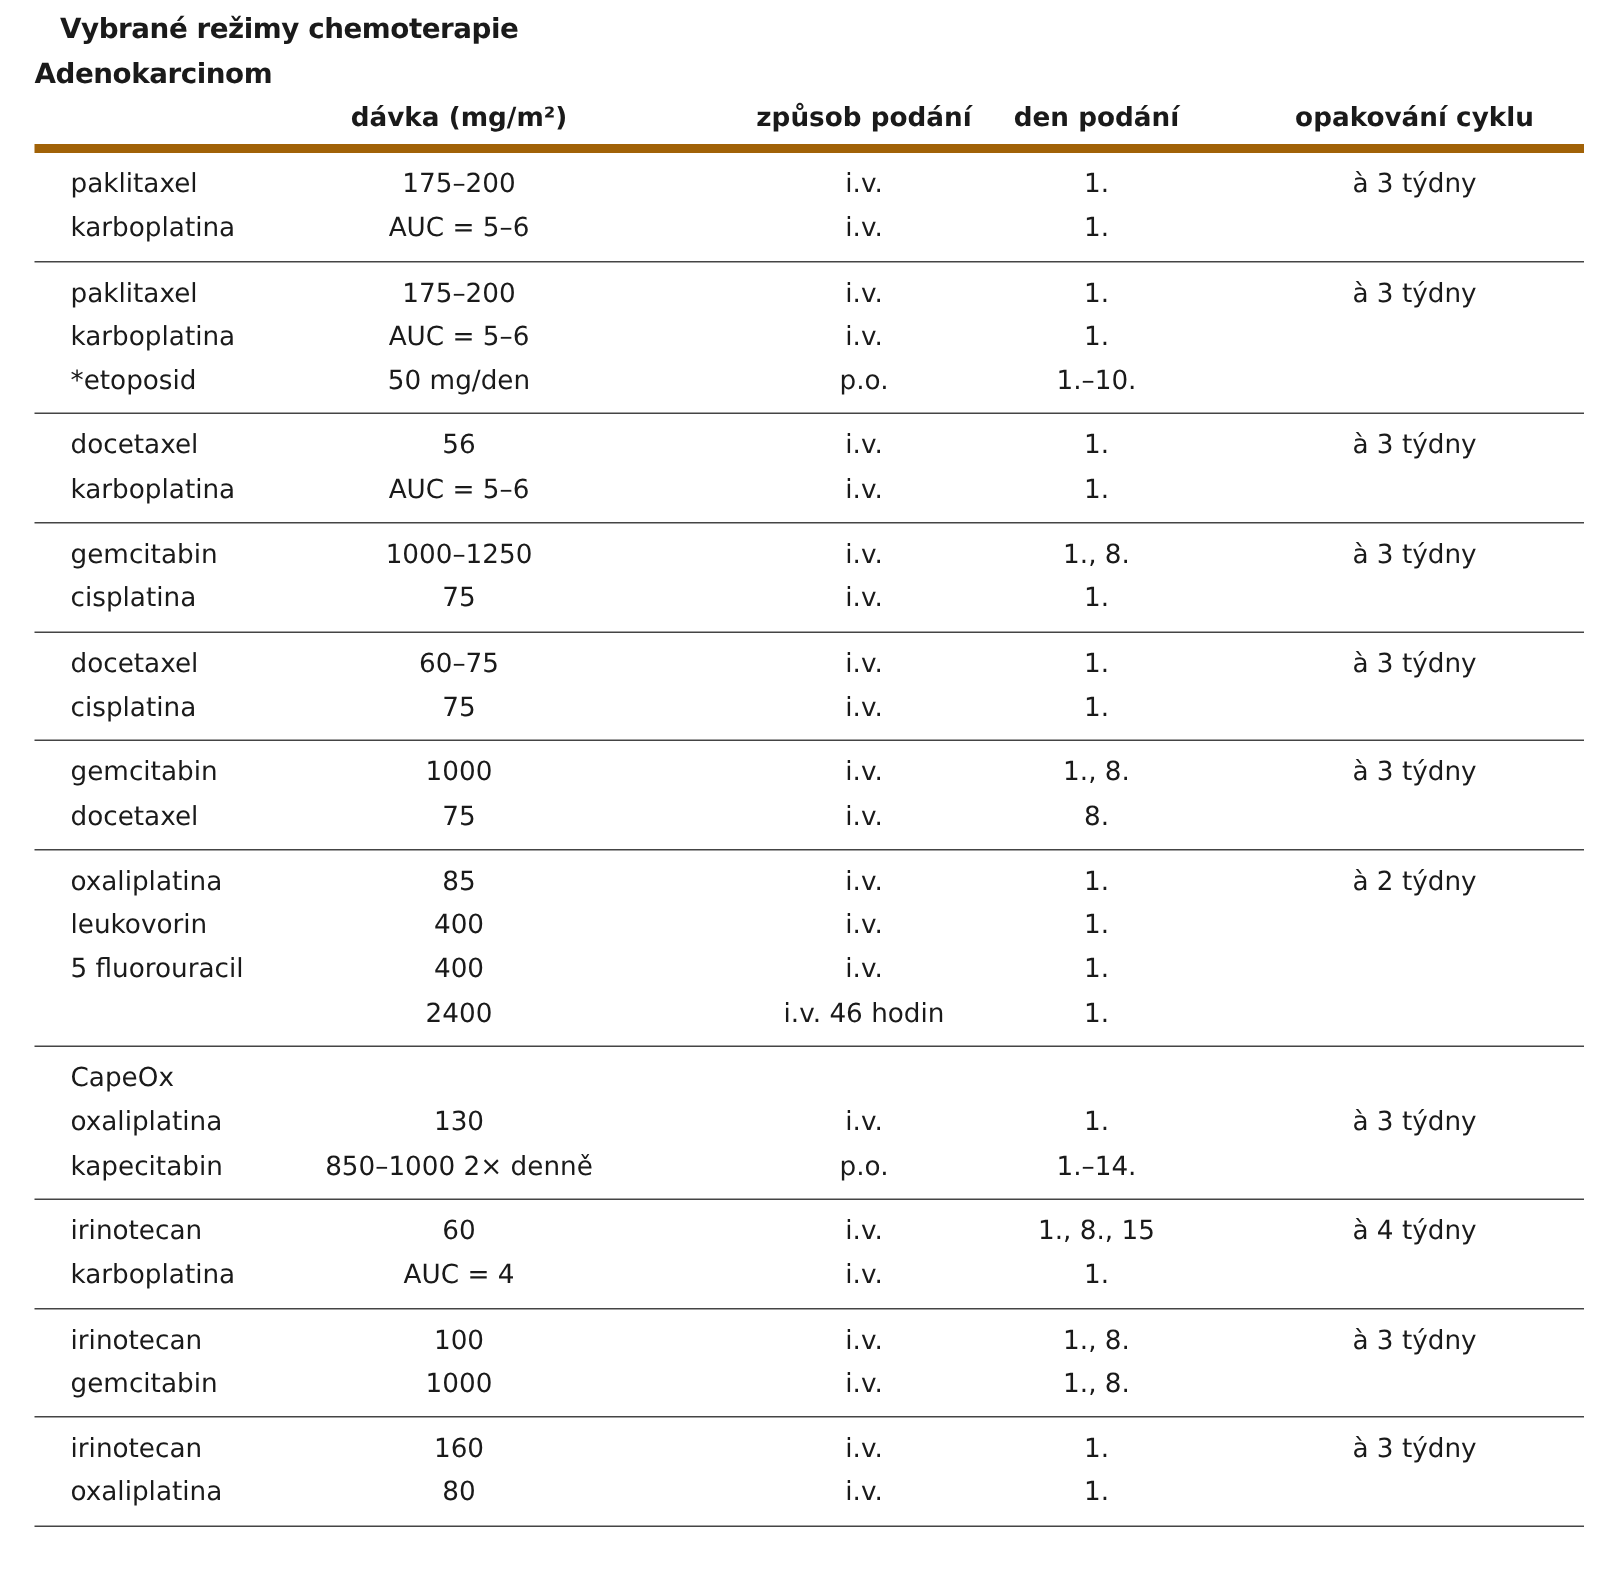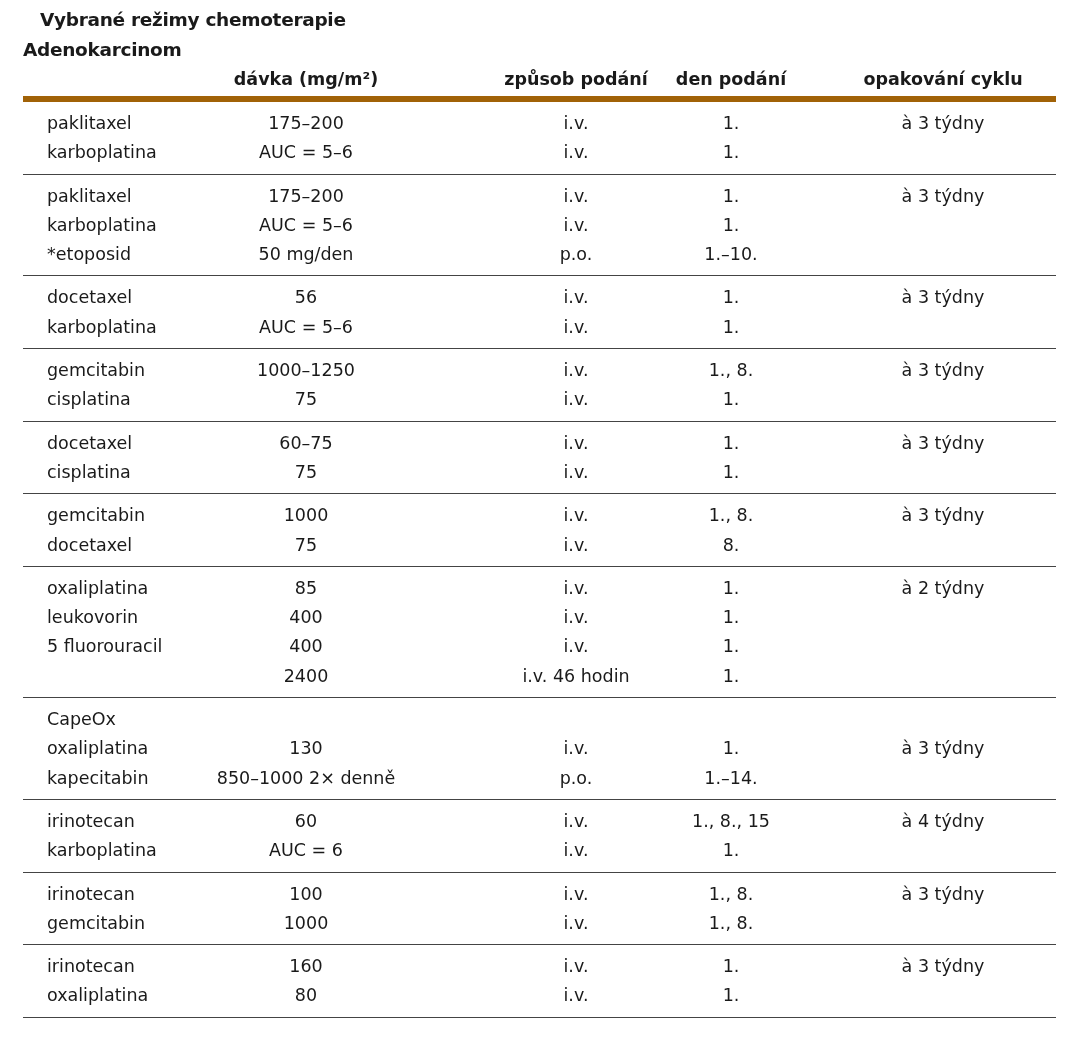"AUC = 6" span.c1 { text: 6 -> 4 }
